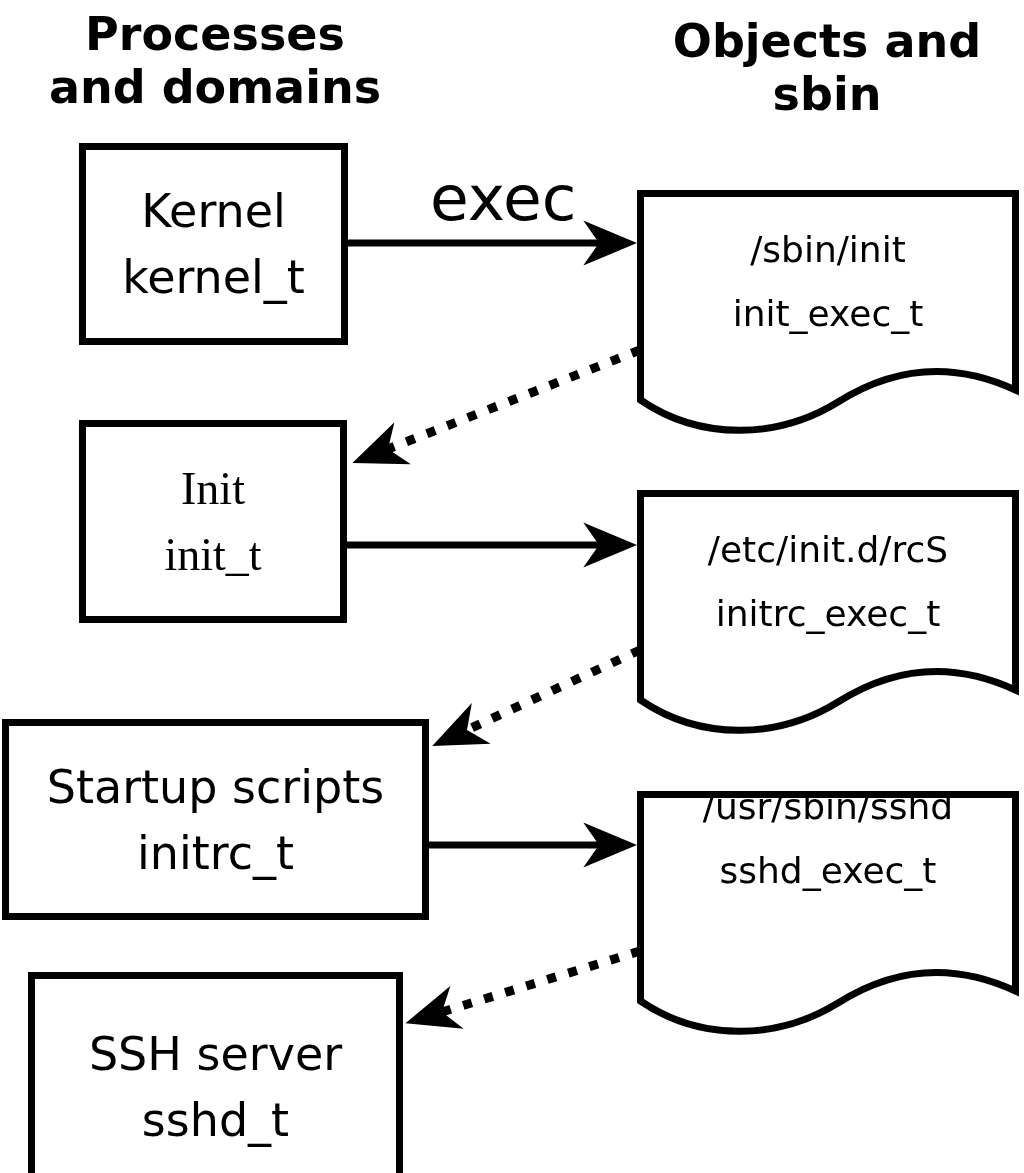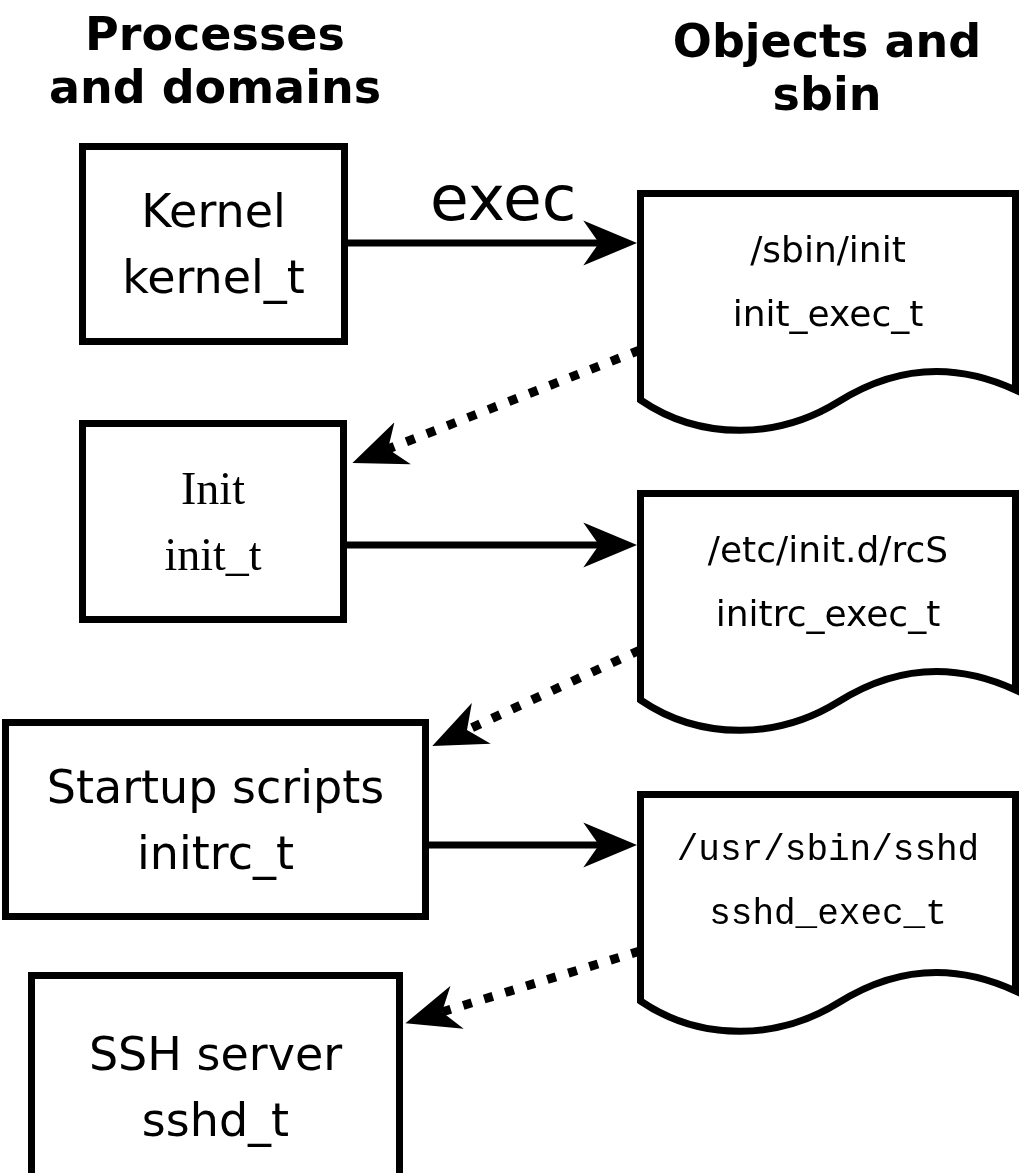"/usr/sbin/sshd" div.dtext { font-family: Liberation Mono, monospace -> none; top: 803px -> 759px }
